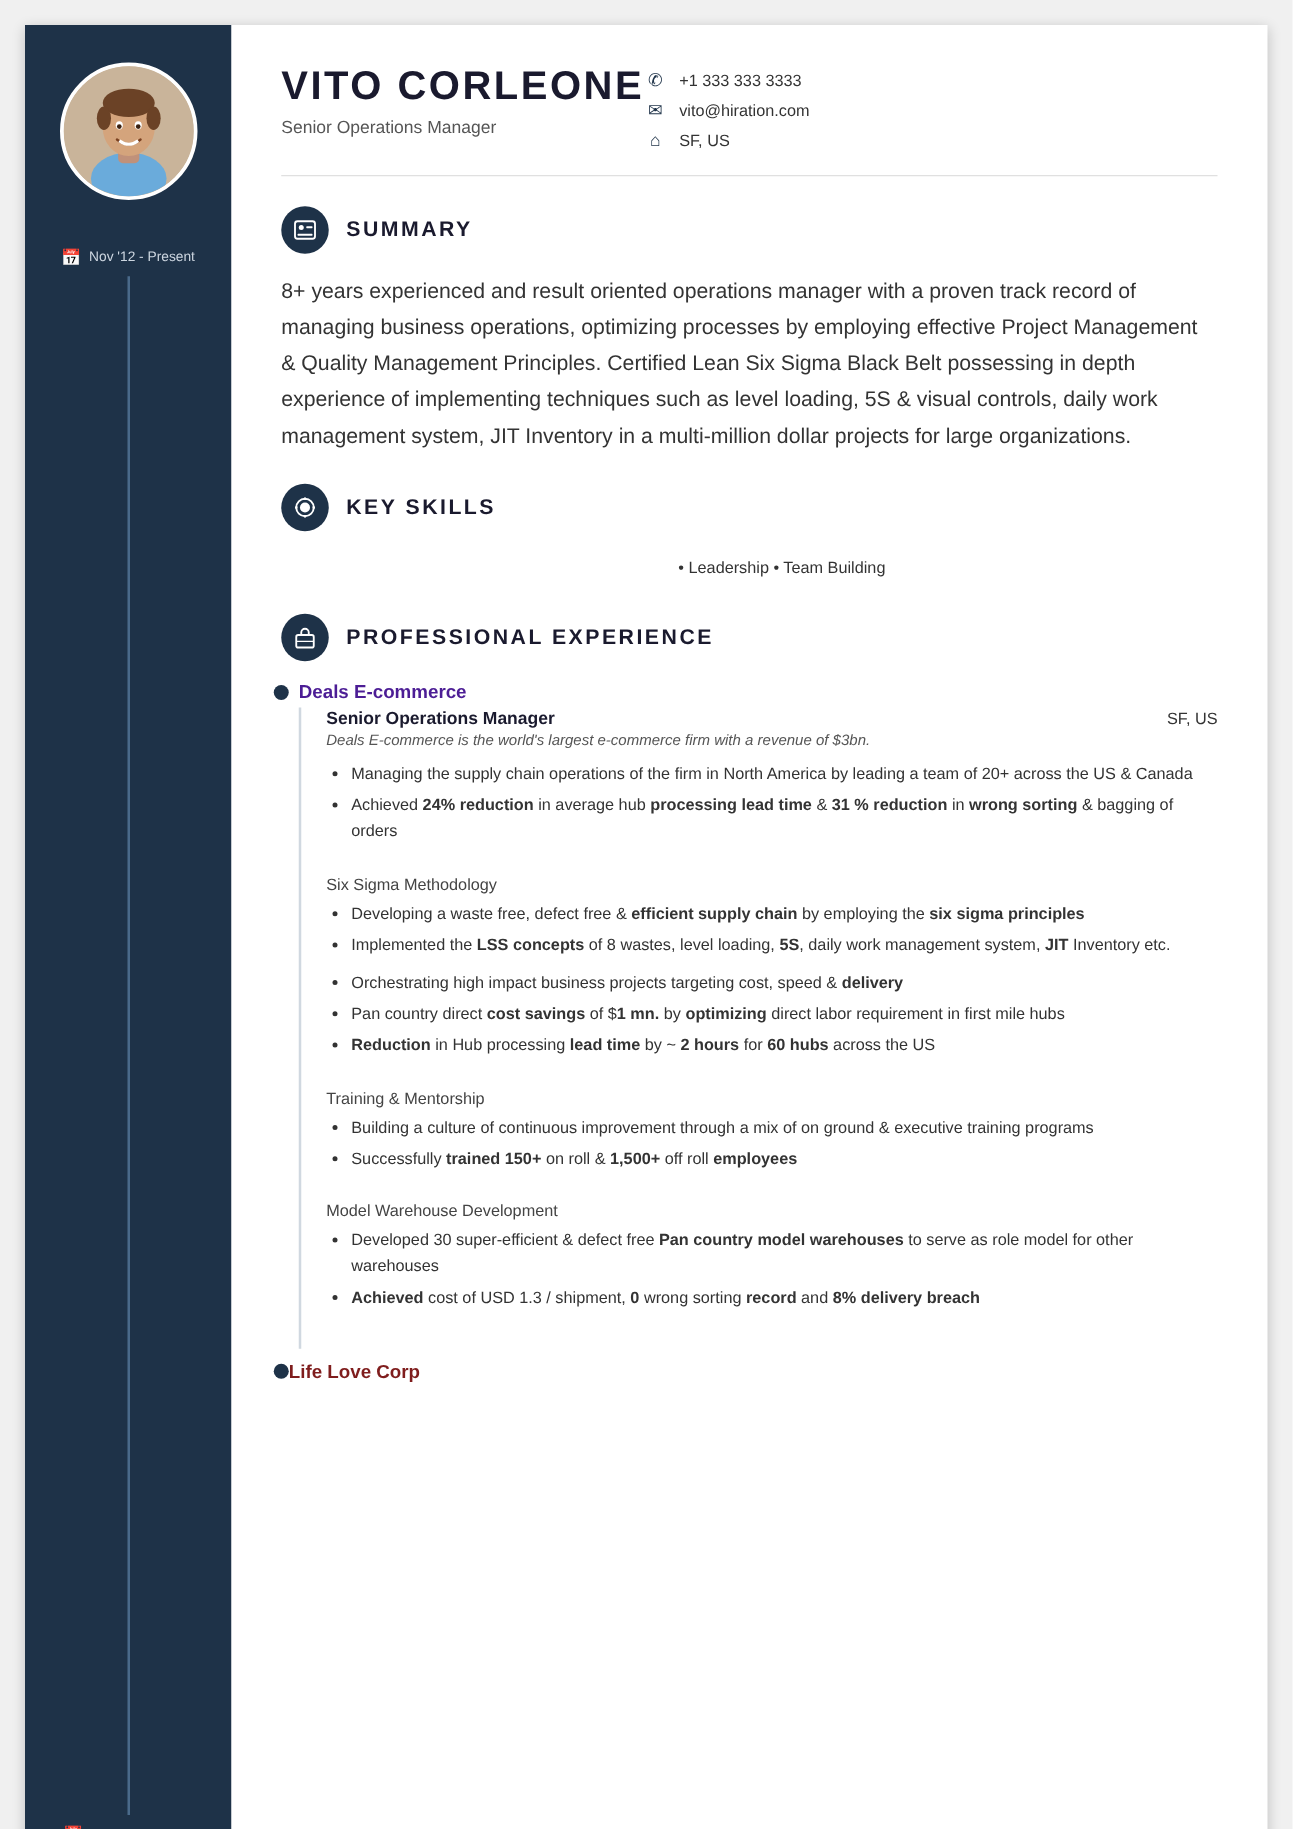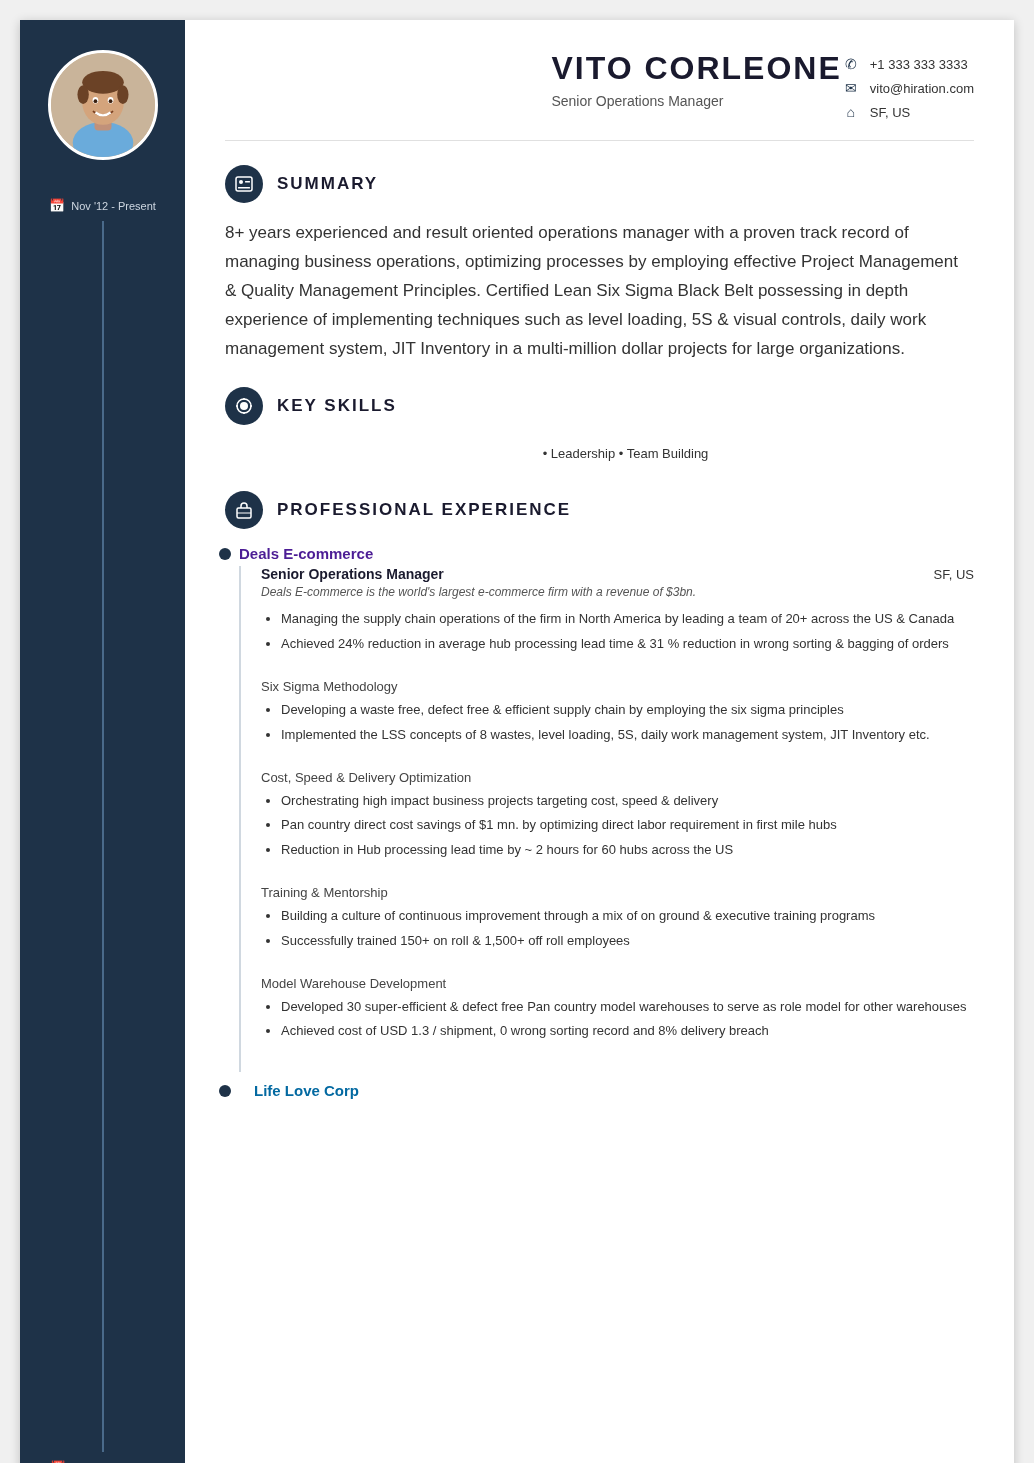"VITO CORLEONE" .header-section { justify-content: flex-end -> flex-start }
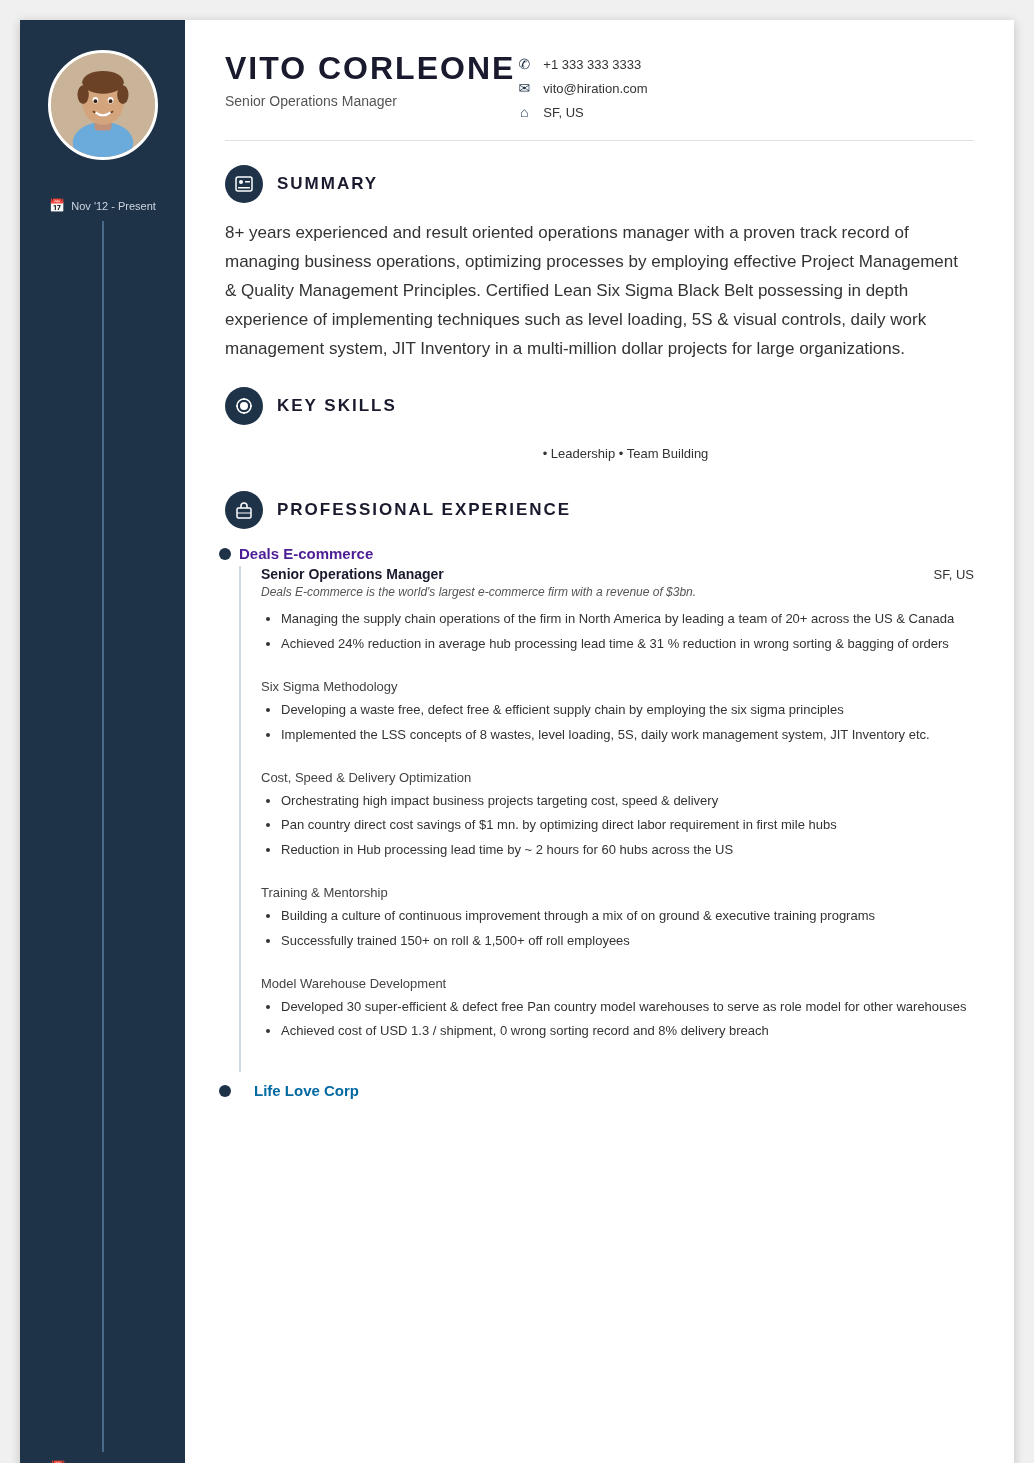"24% reduction" .bold { font-weight: 400 -> 700 }
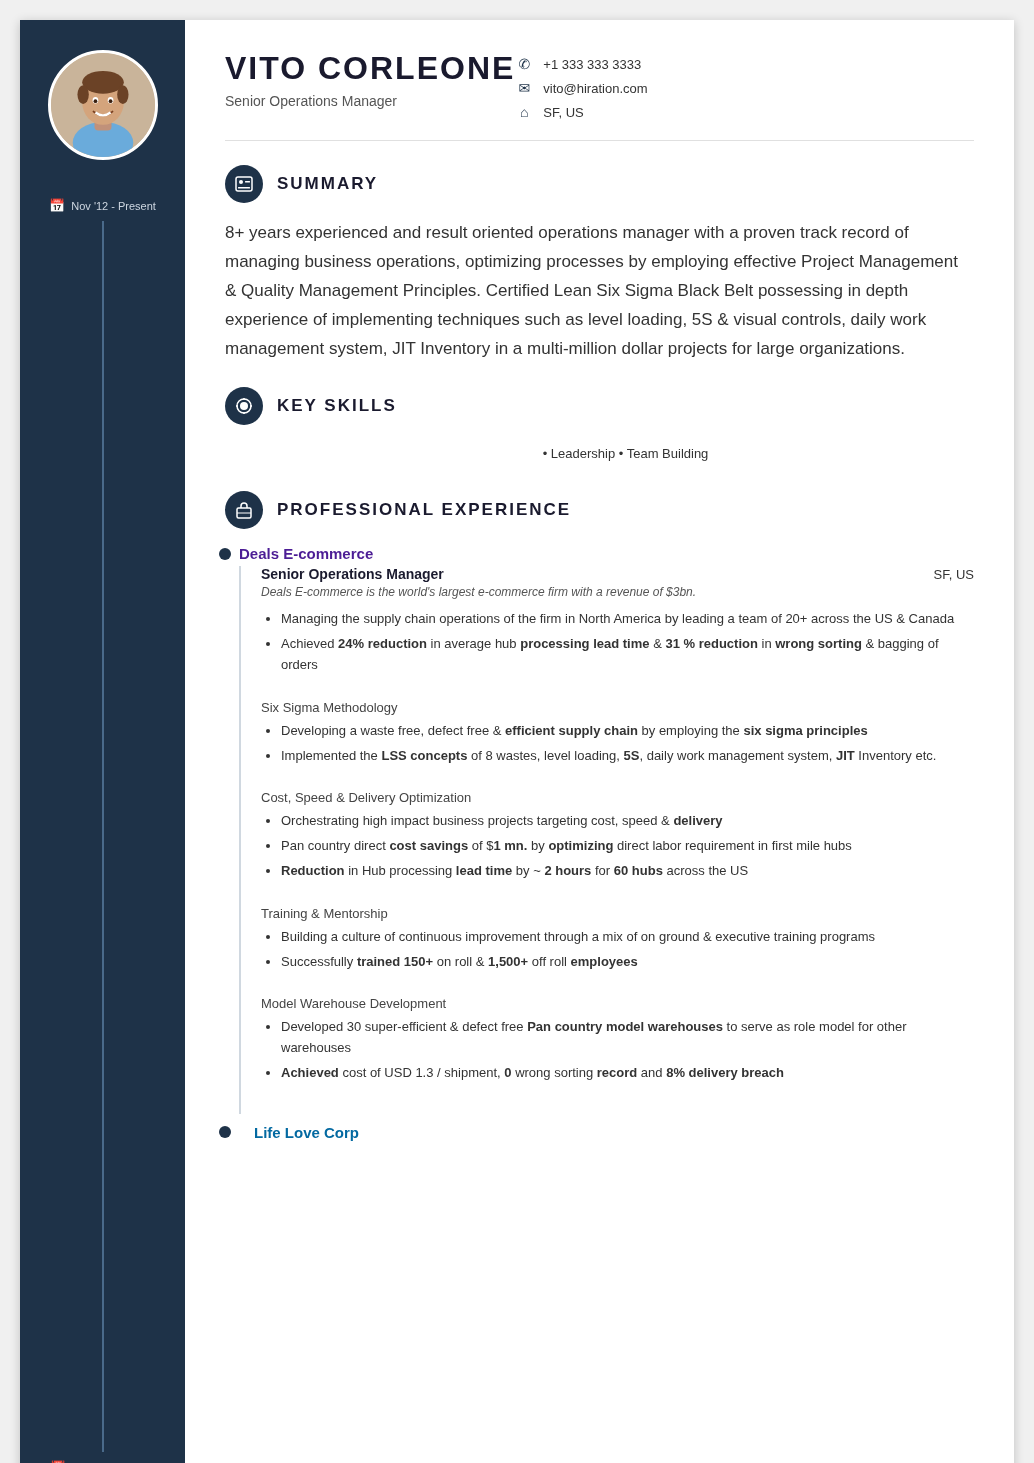"Cost, Speed & Delivery Optimization" div.subsection-label { html: <div>Cost, Speed &amp; Delivery Optimization</div> -> none }
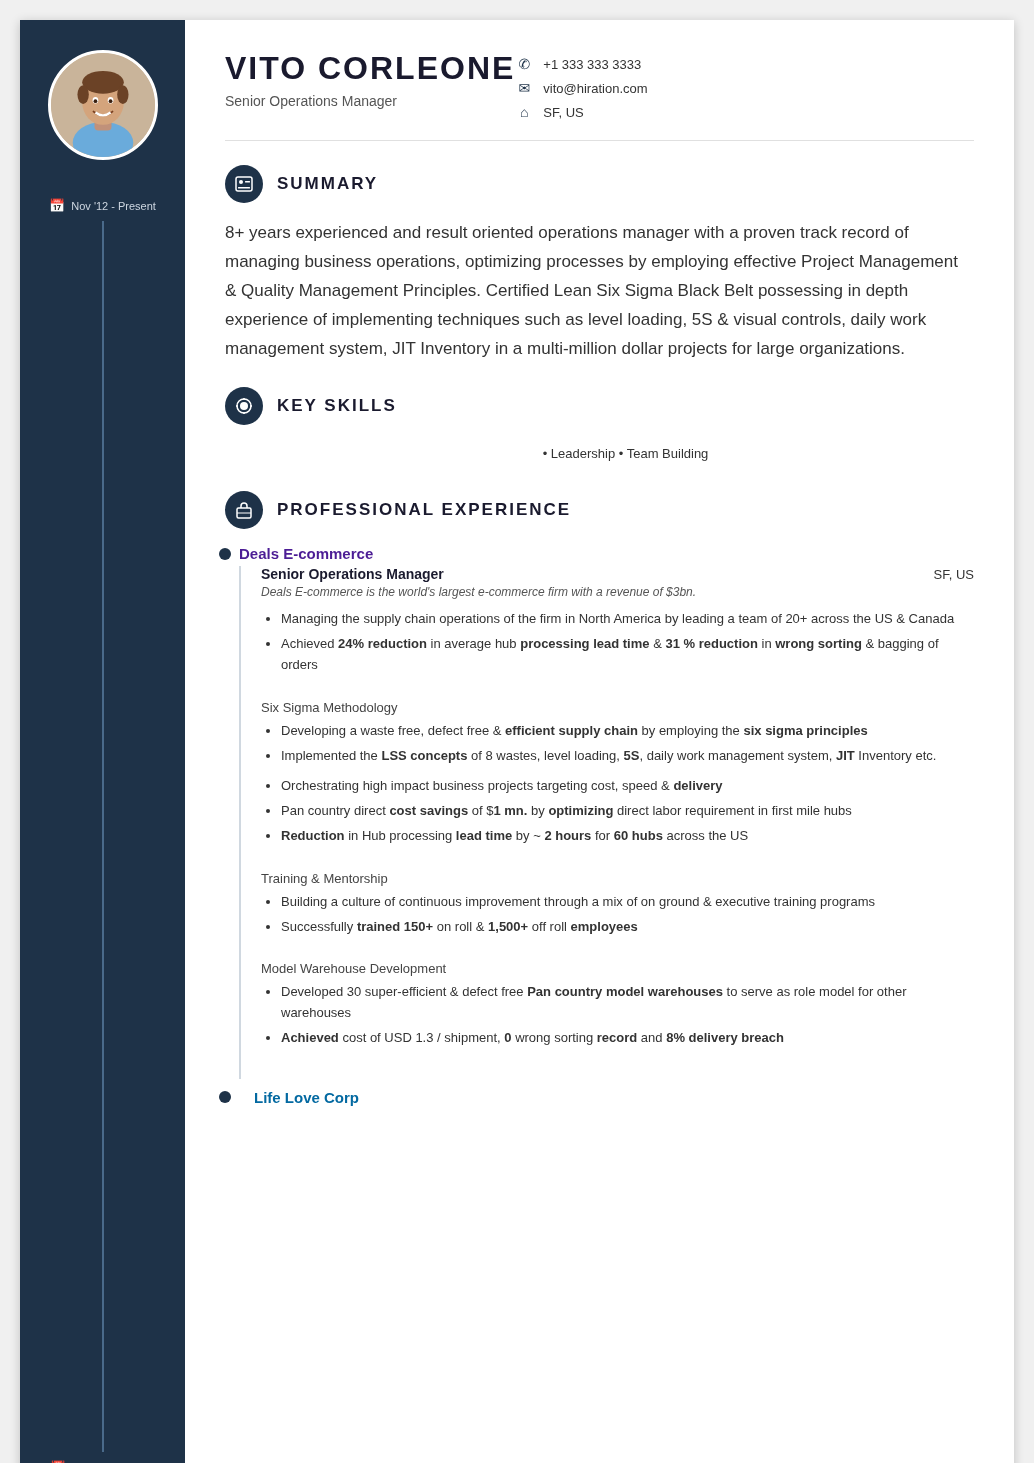"Life Love Corp" .footer-company { color: #0369a1 -> #7f1d1d; gap: 23px -> 0 }
